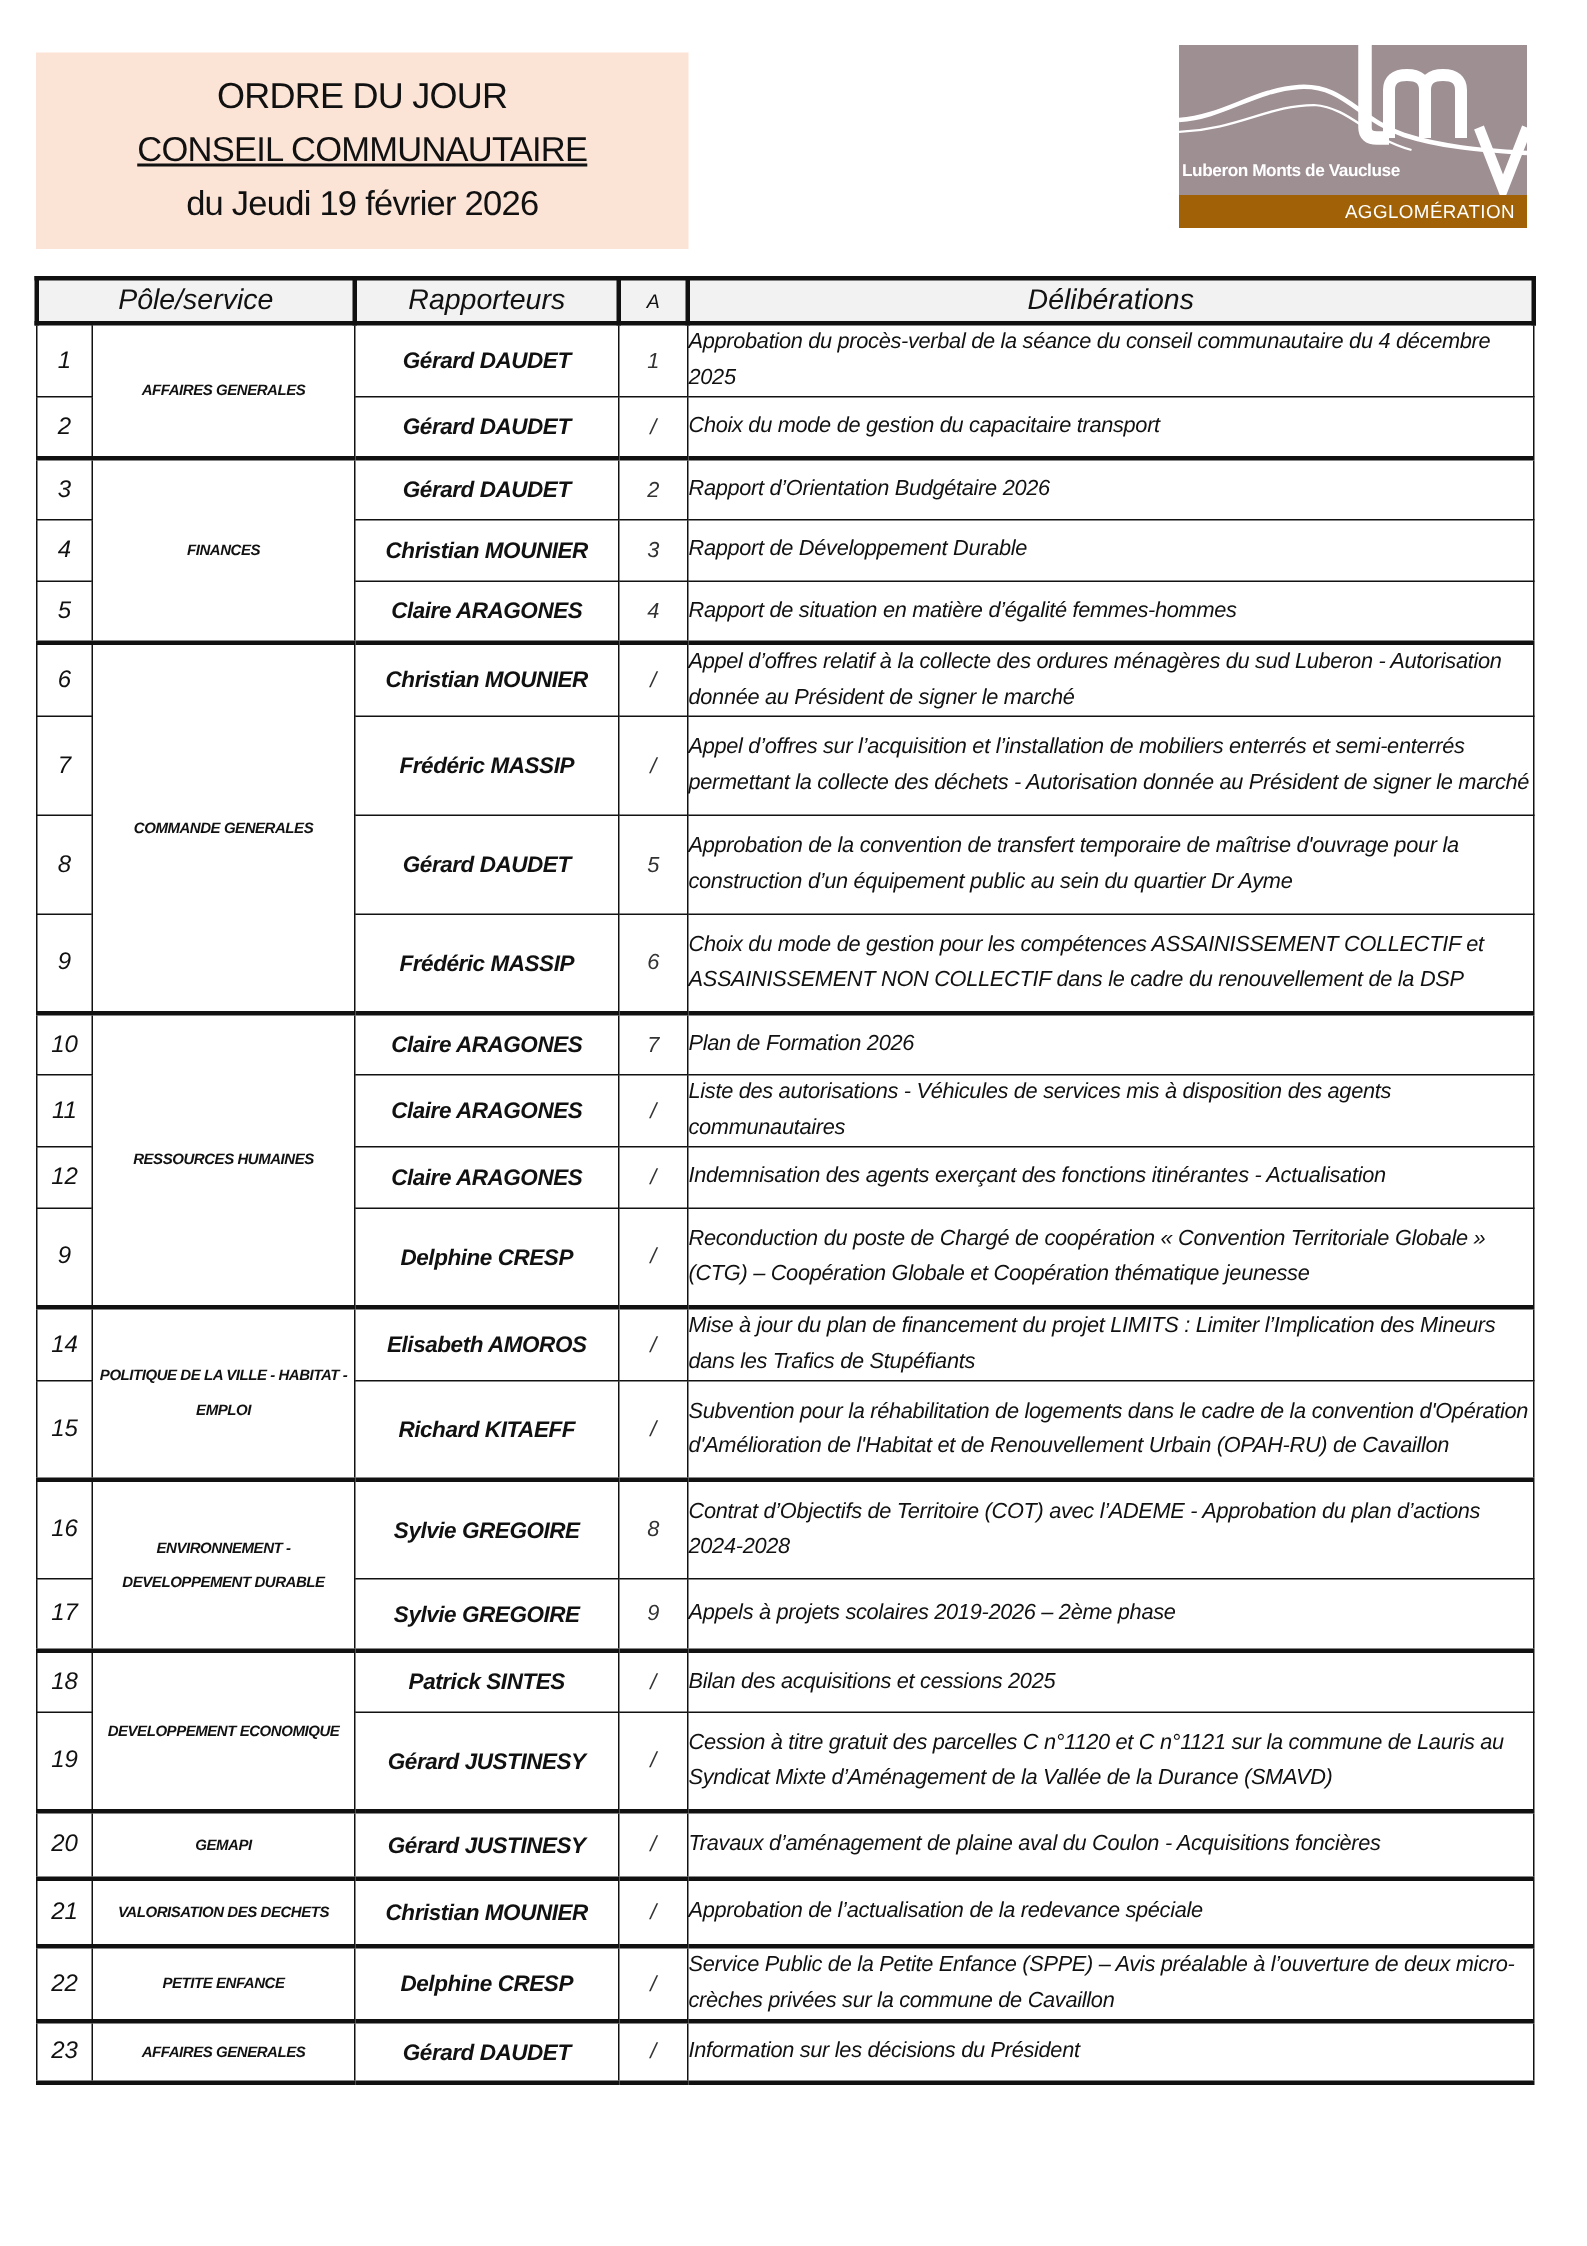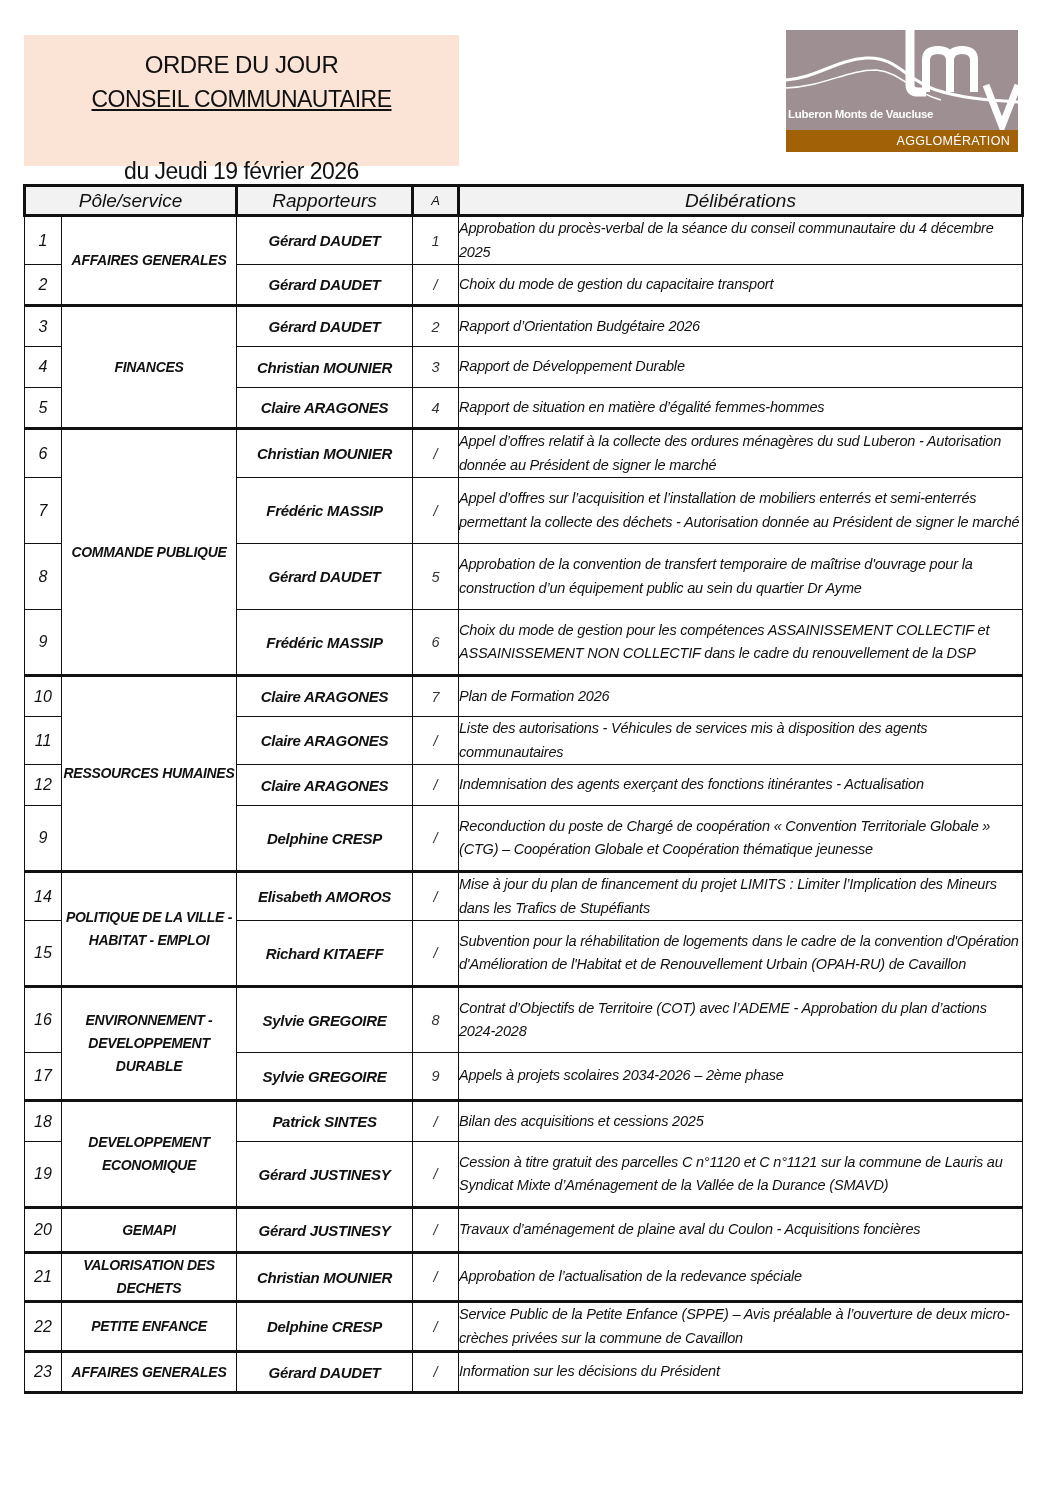"du Jeudi 19 février 2026" .title-box .t3 { margin-top: 36px -> none }
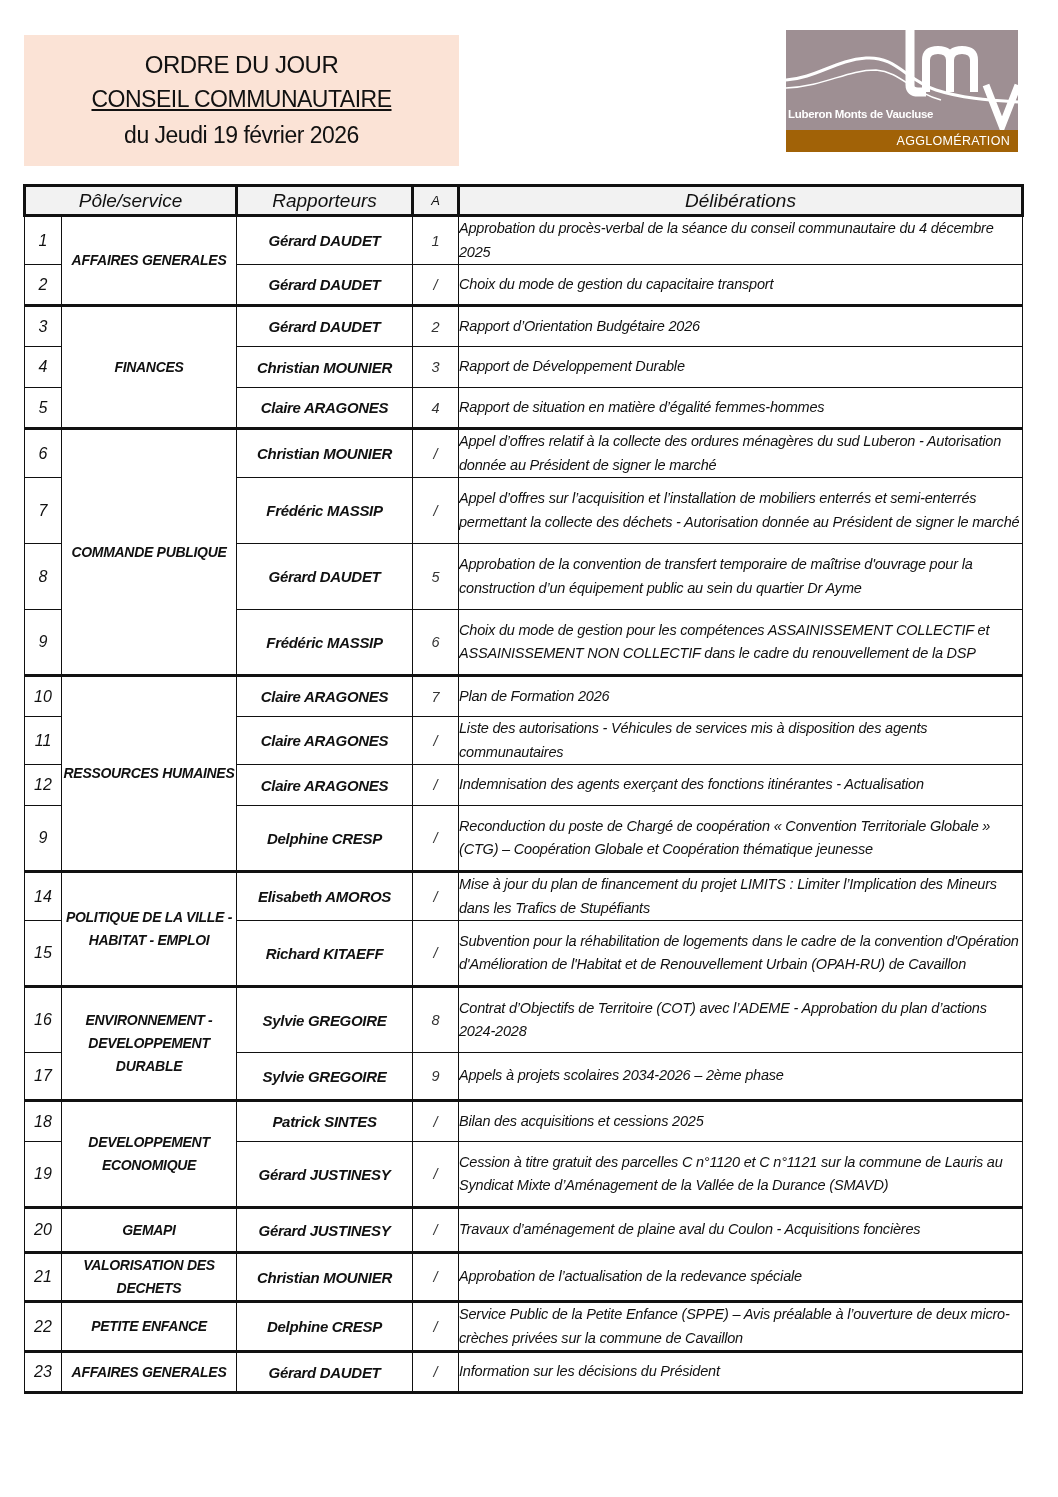"AFFAIRES GENERALES" td.pole { font-size: 14px -> 10px }
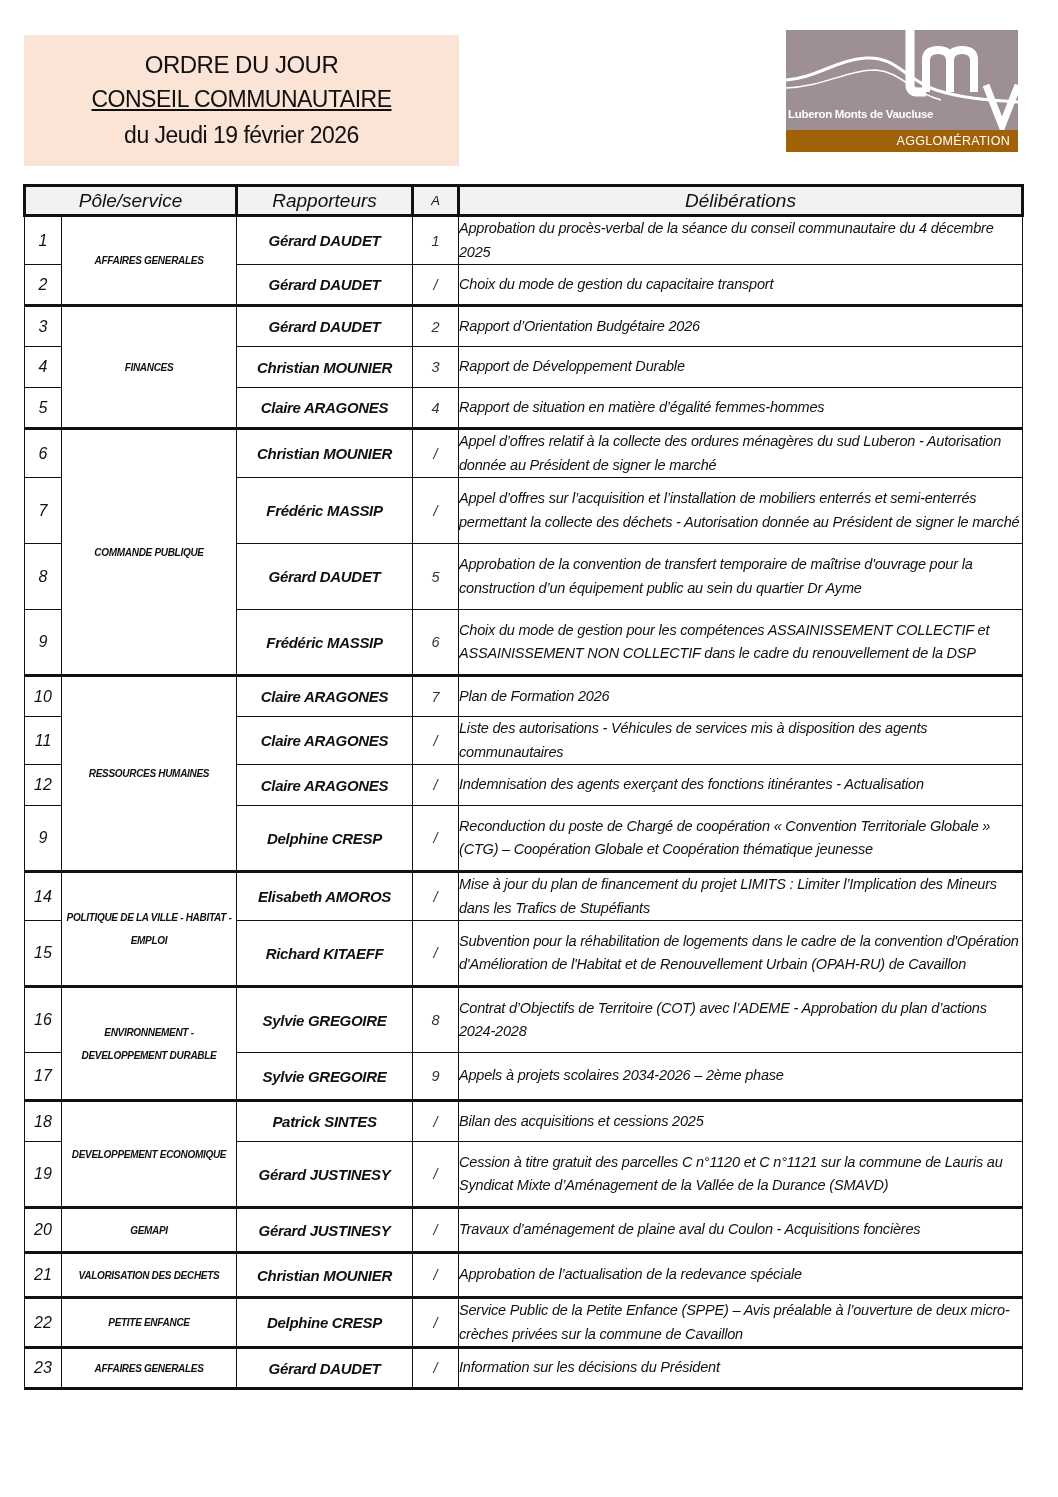"COMMANDE PUBLIQUE" td.pole { text: PUBLIQUE -> GENERALES }
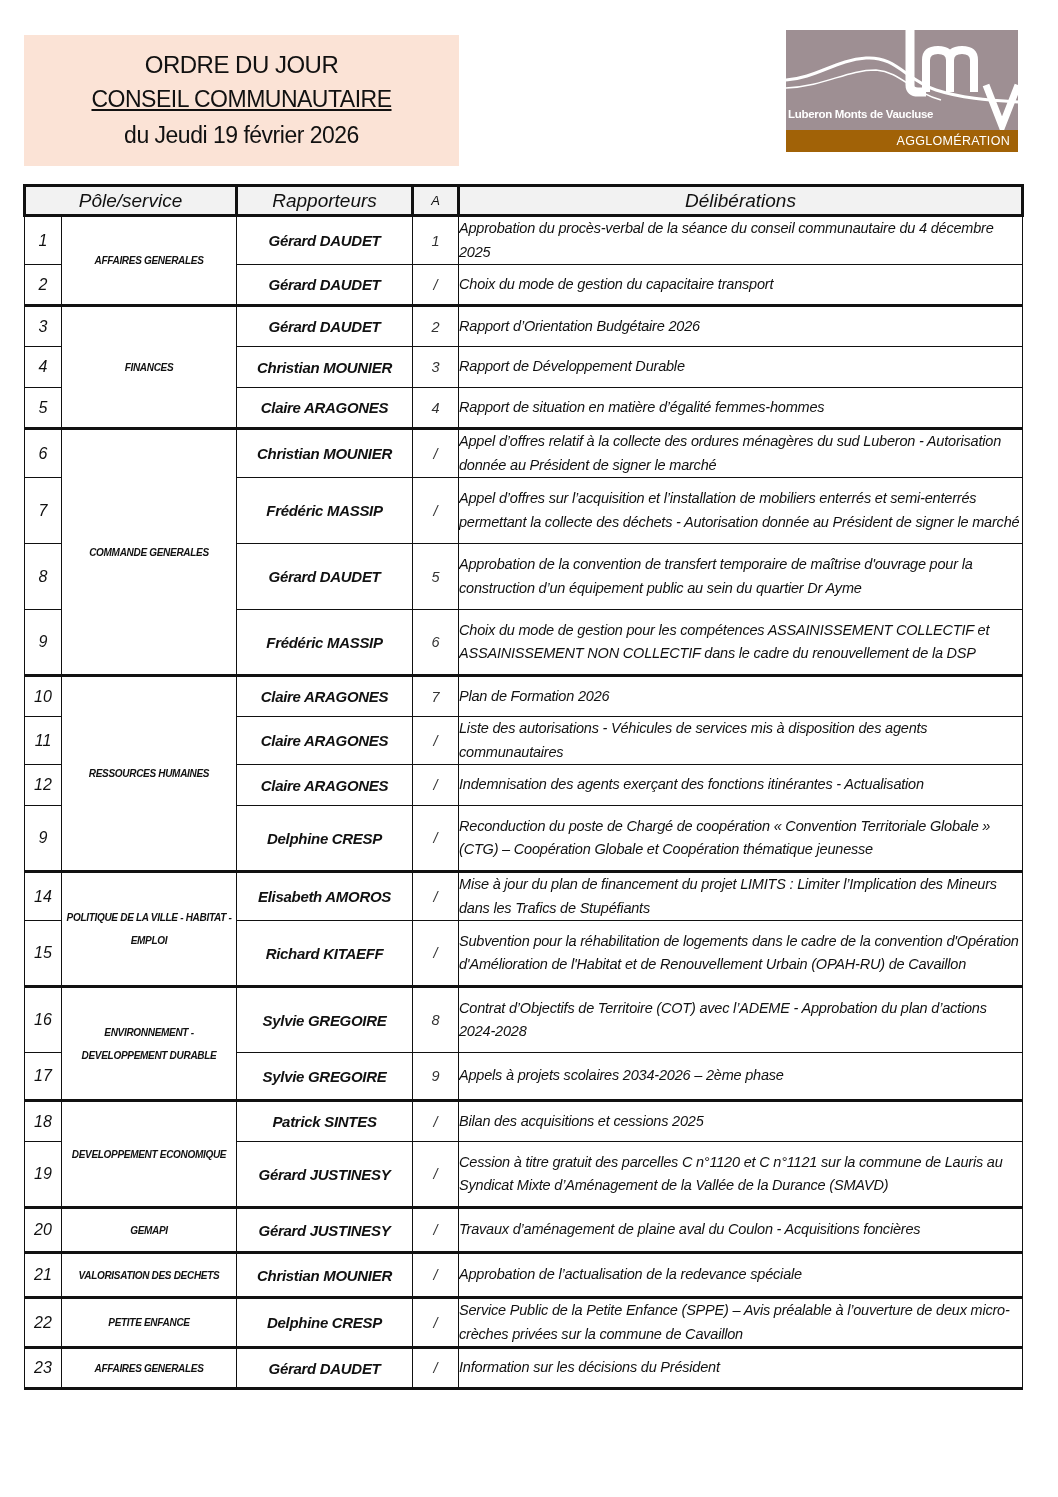"Appels à projets scolaires 2034-2026" td.del { text: 2034-2026 -> 2019-2026 }
